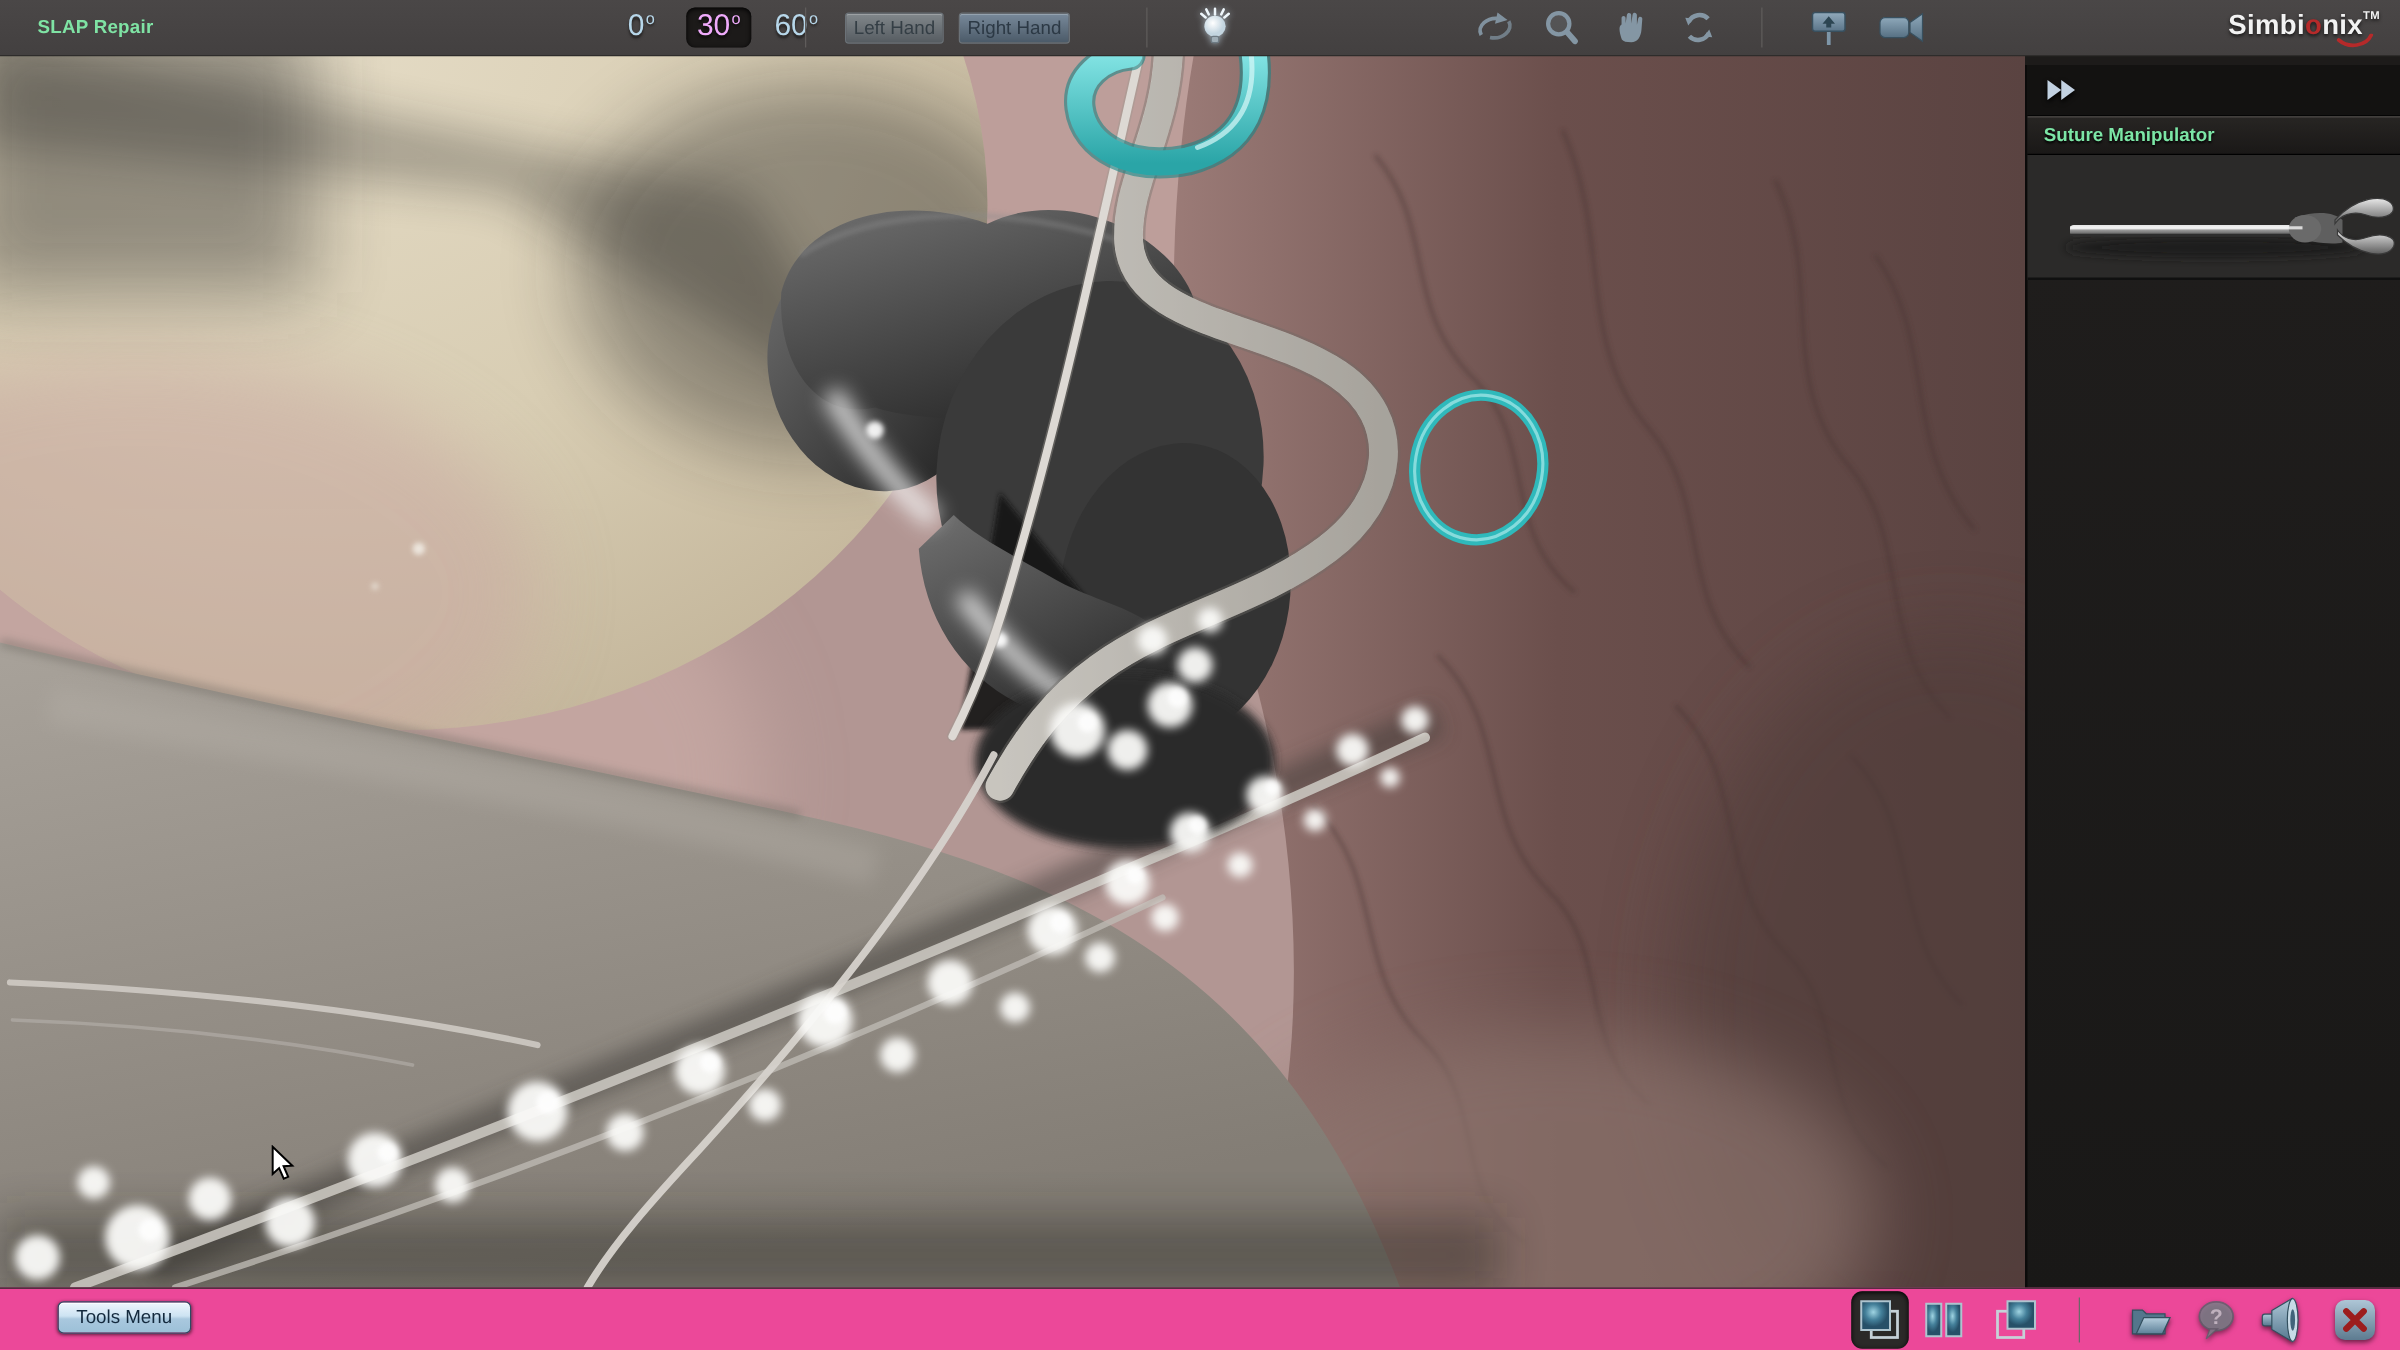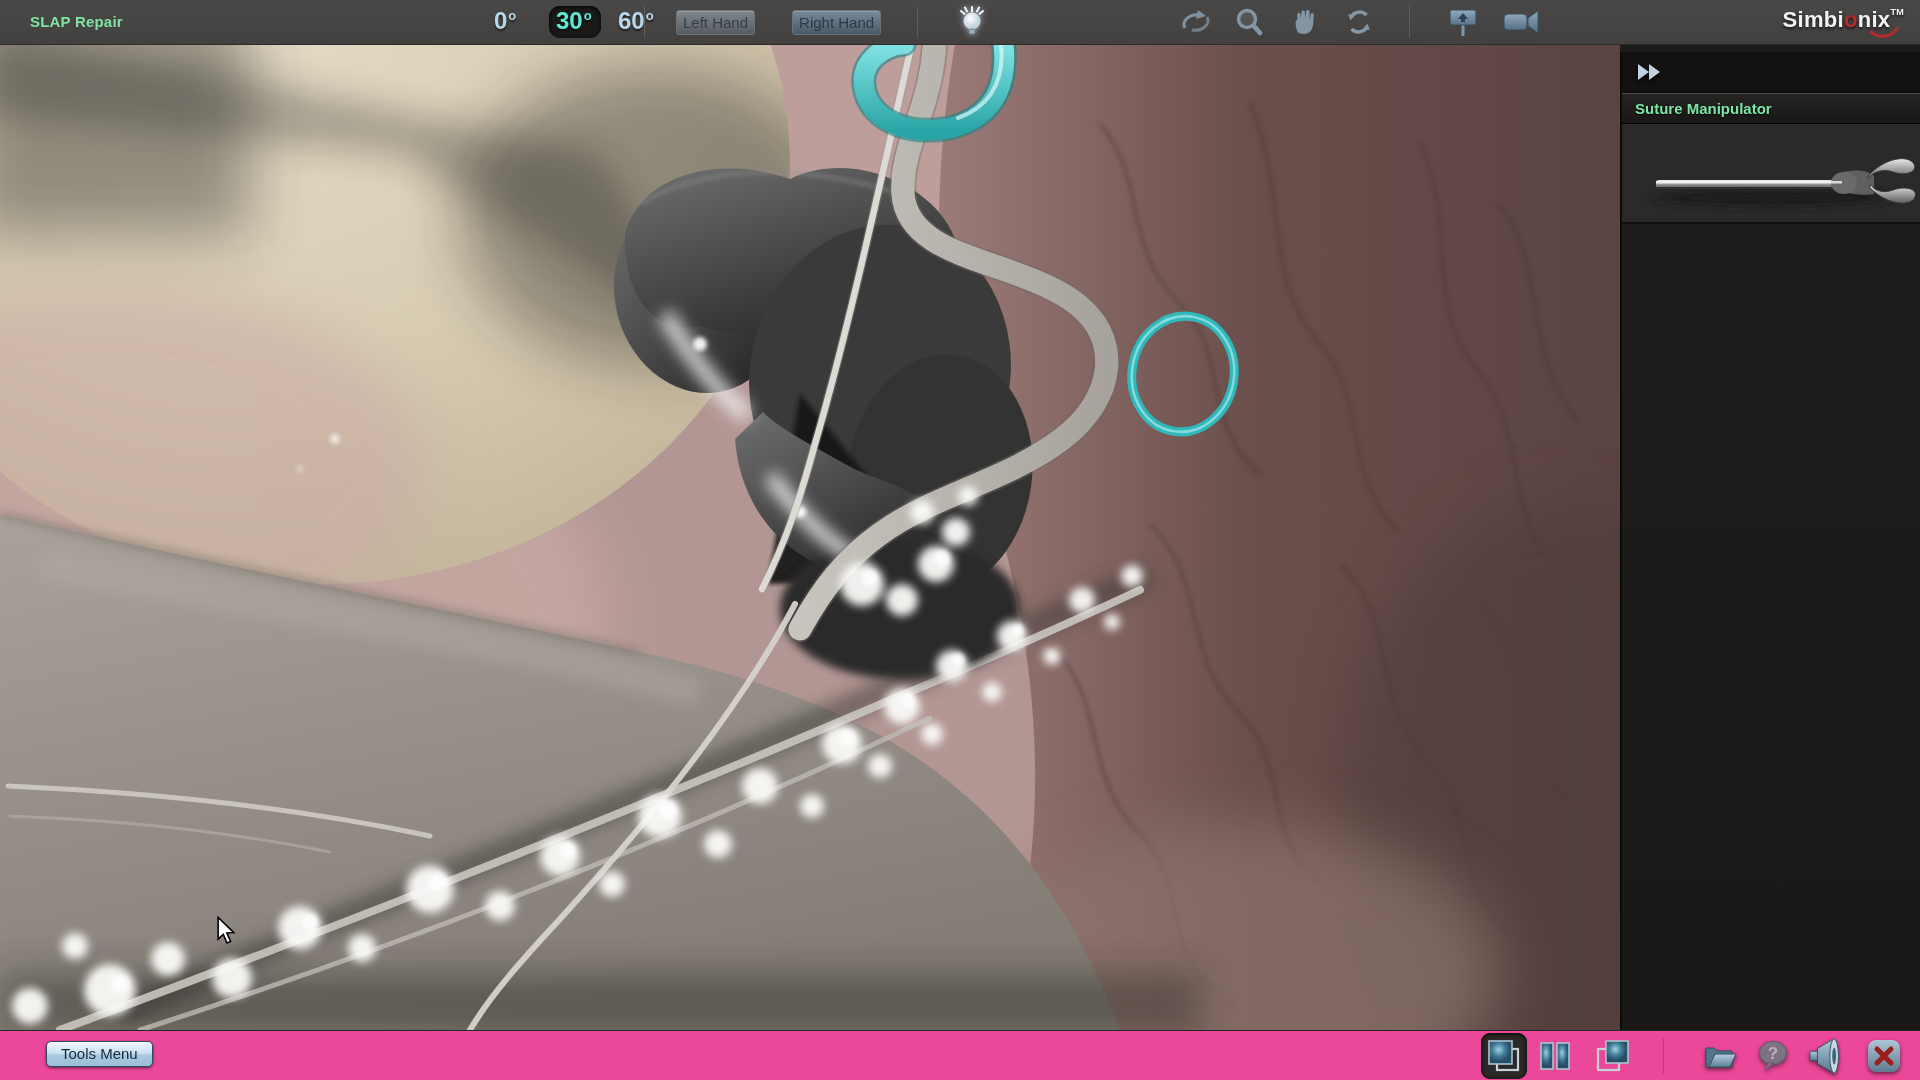"0o" .angle-btn { font-weight: bold -> normal; text-align: left -> center }
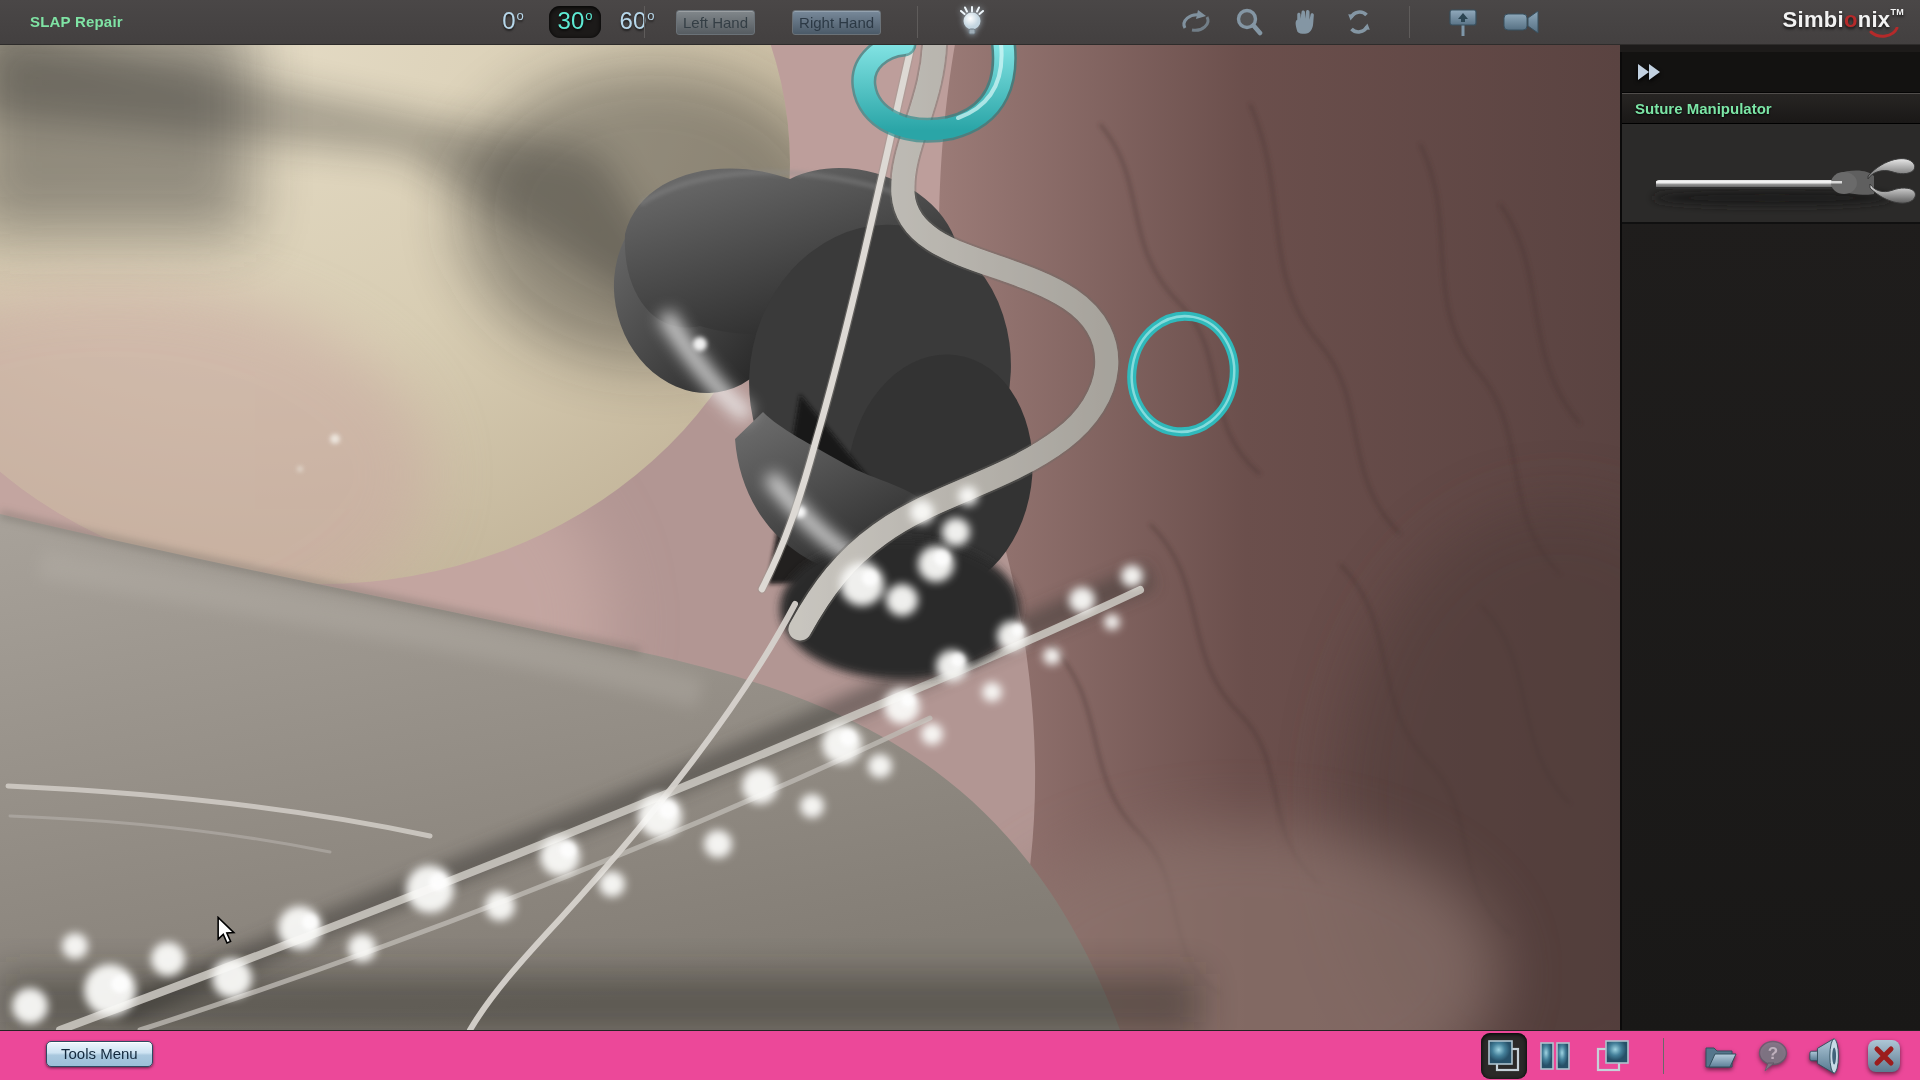"30o" .angle-btn.selected { border-radius: 11px -> none; color: #5eead4 -> #f0abfc }
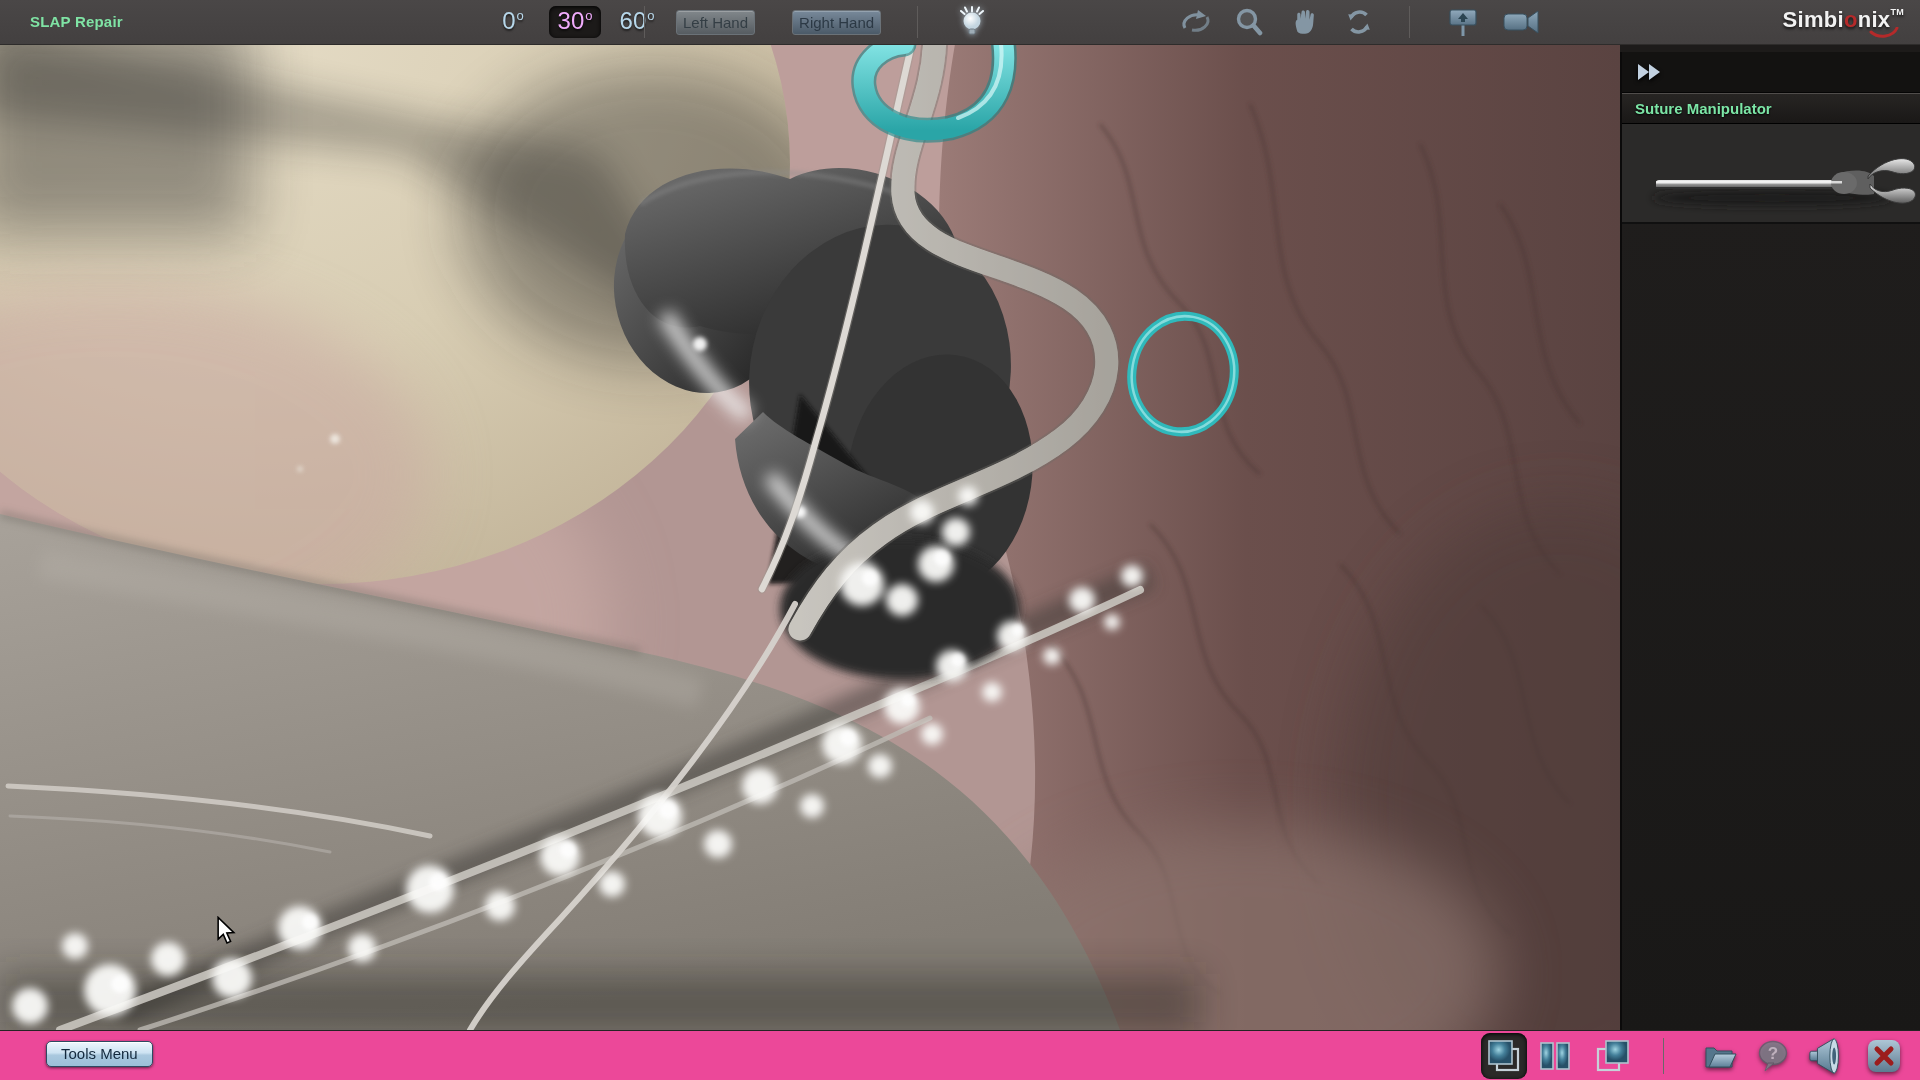"Right Hand" .hand-btn.right { margin-left: 25px -> none }
